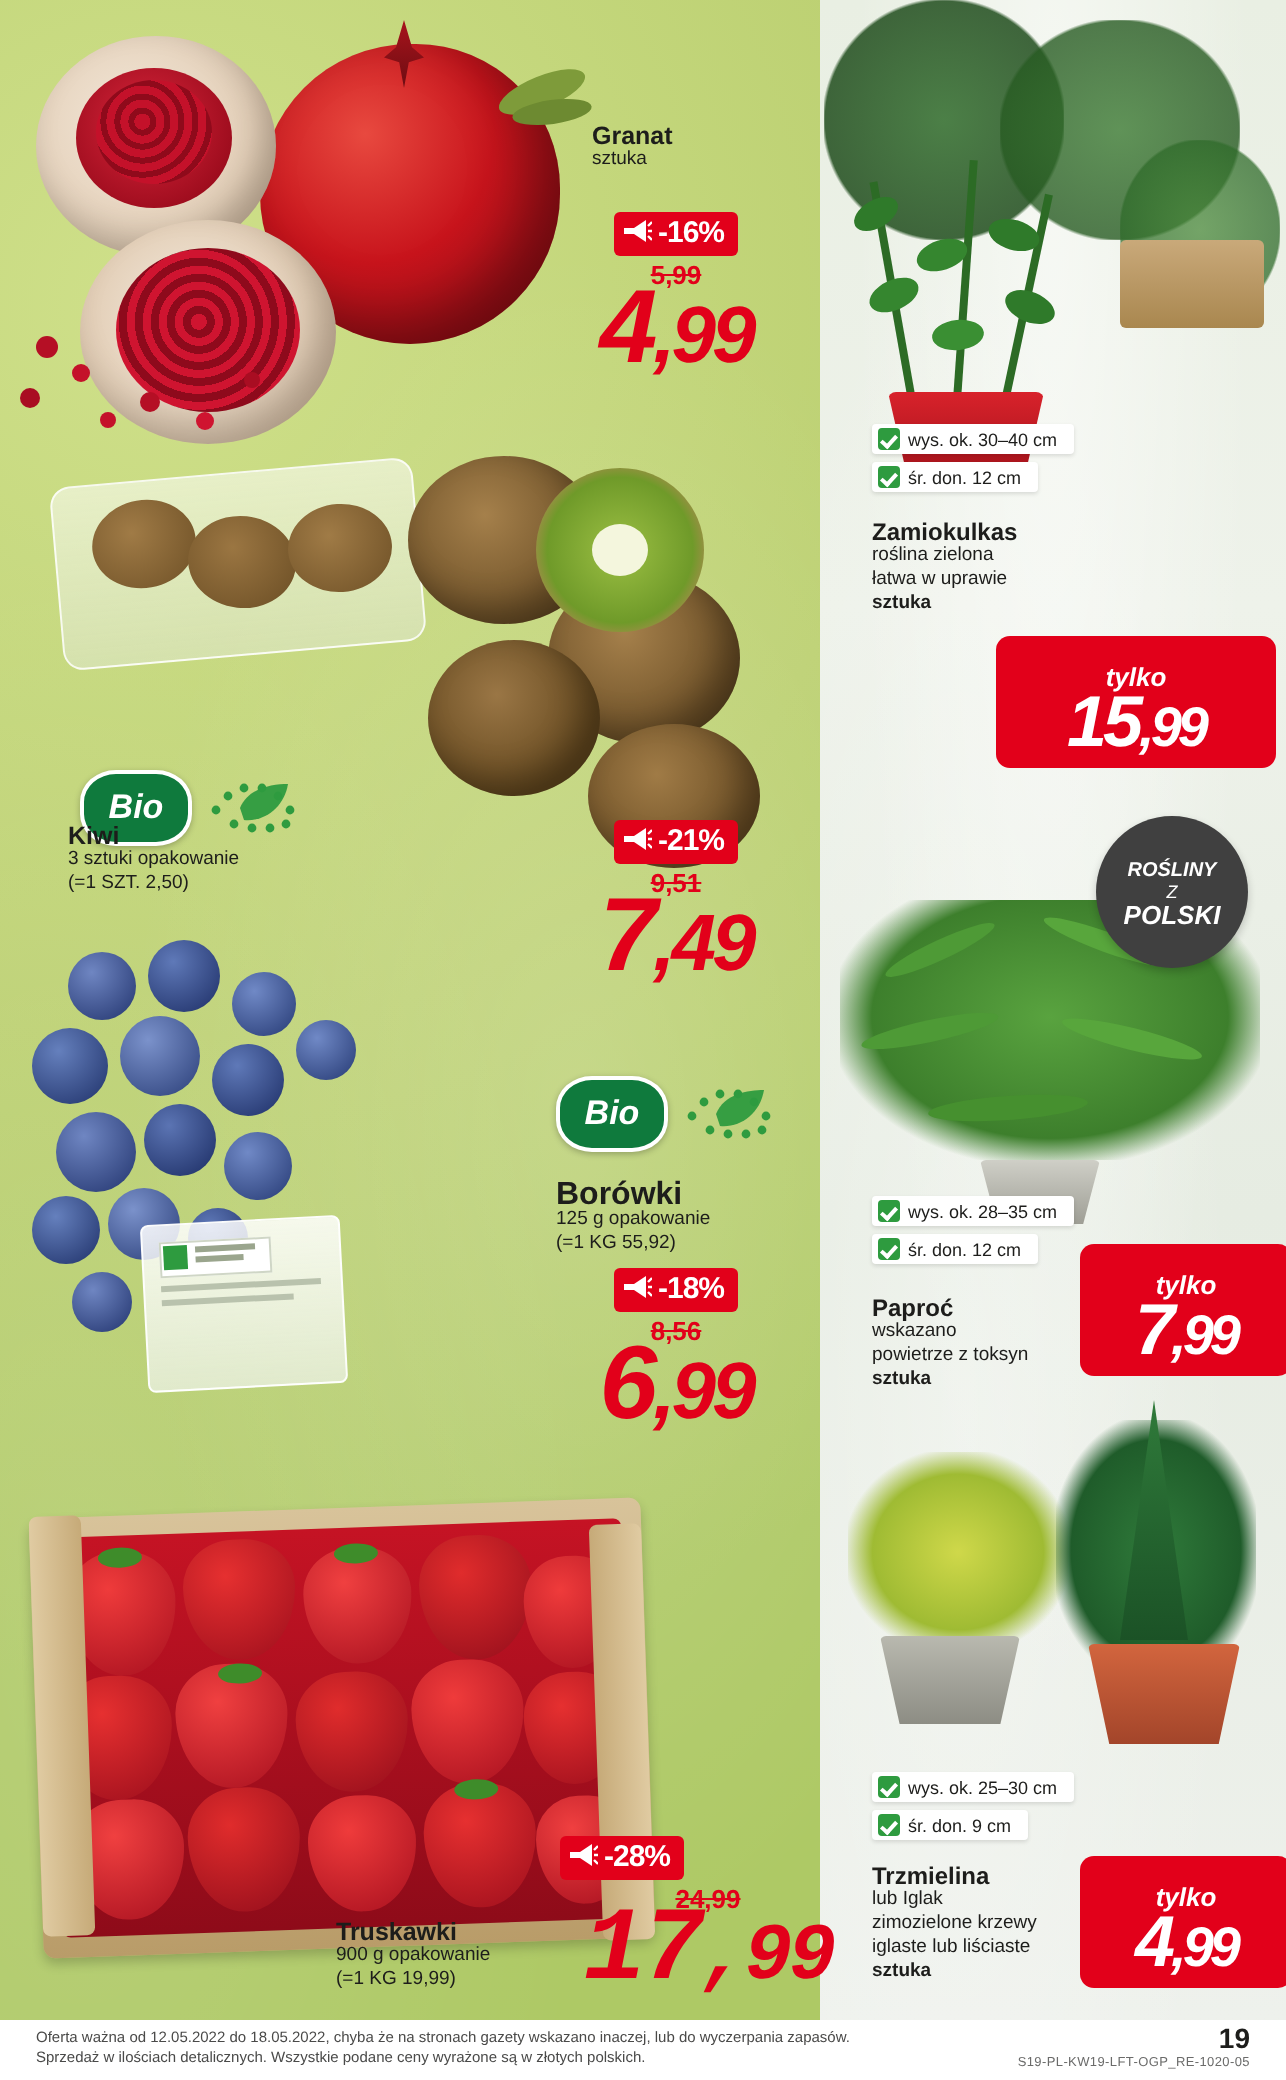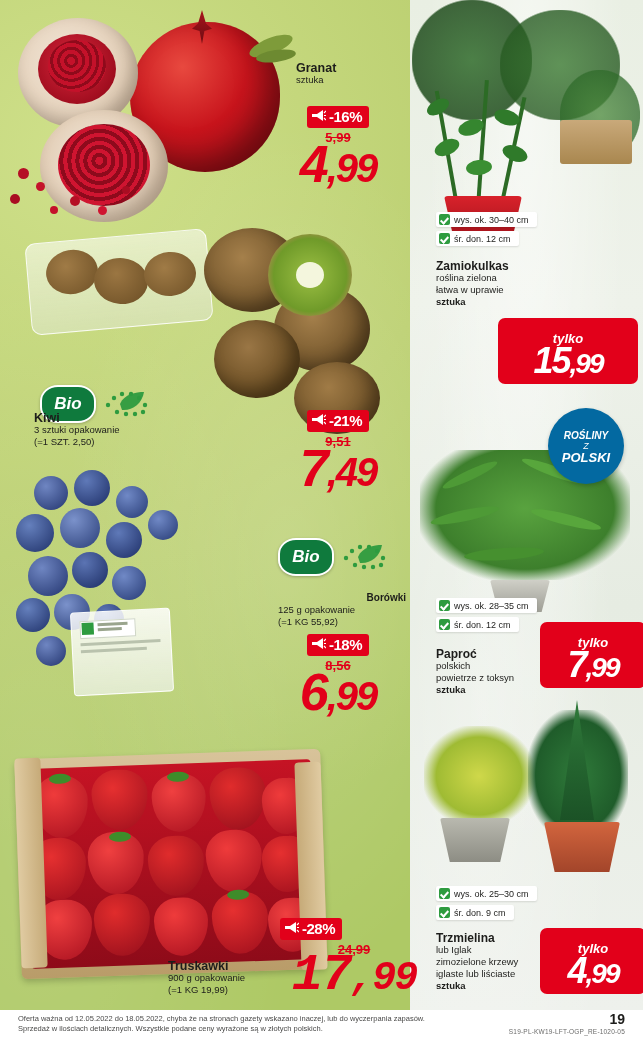"ROŚLINY" .stamp { background: #0369a1 -> #404040 }
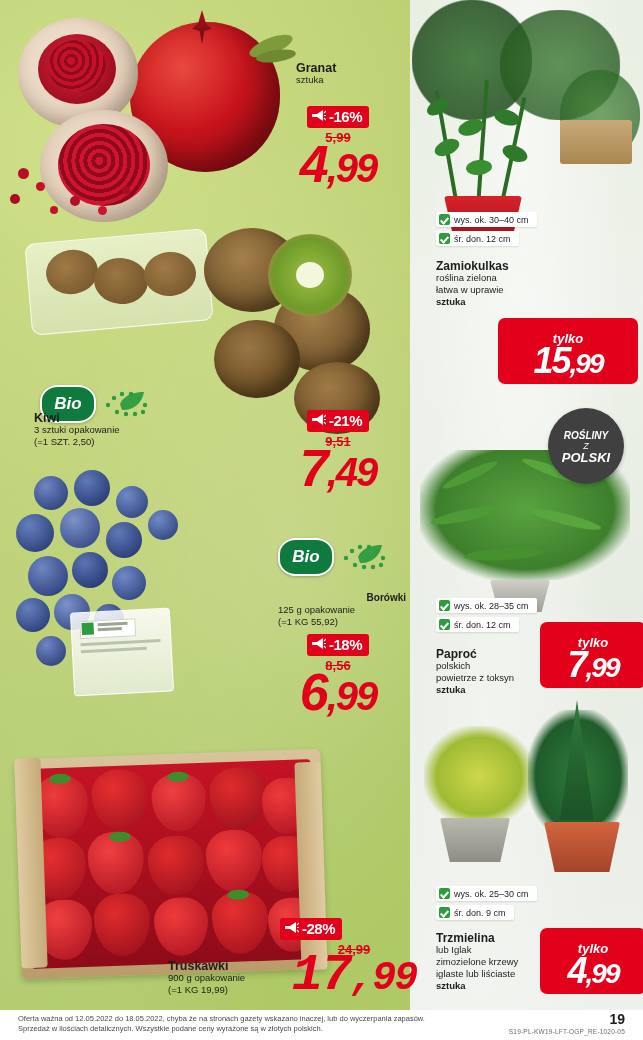"Borówki" div.txt { font-size: 10px -> 16px; text-align: right -> none }
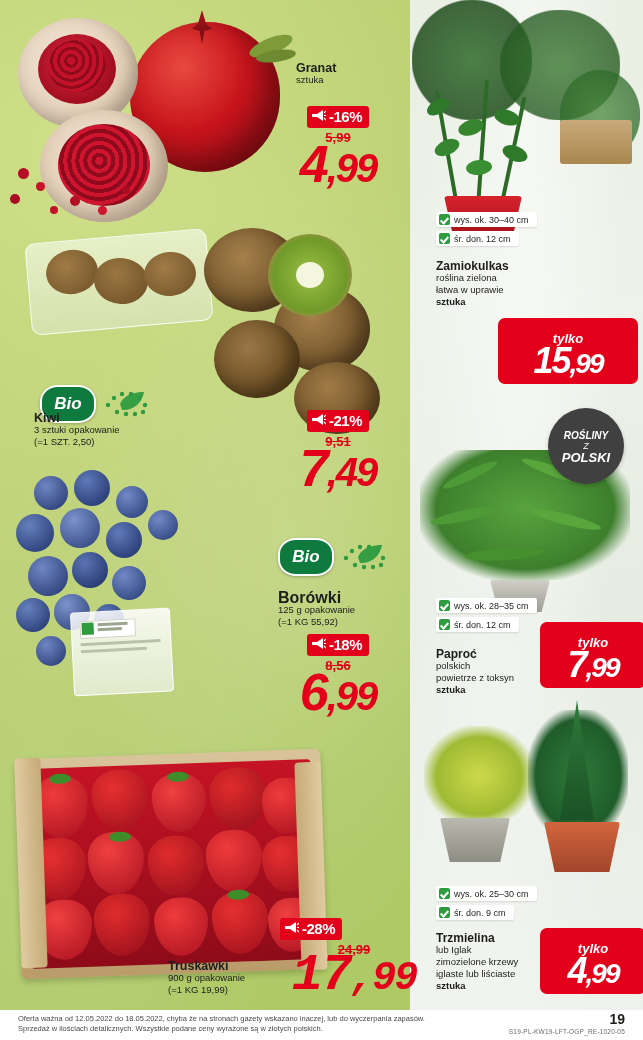"polskich" div.txt { text: polskich -> wskazano }
